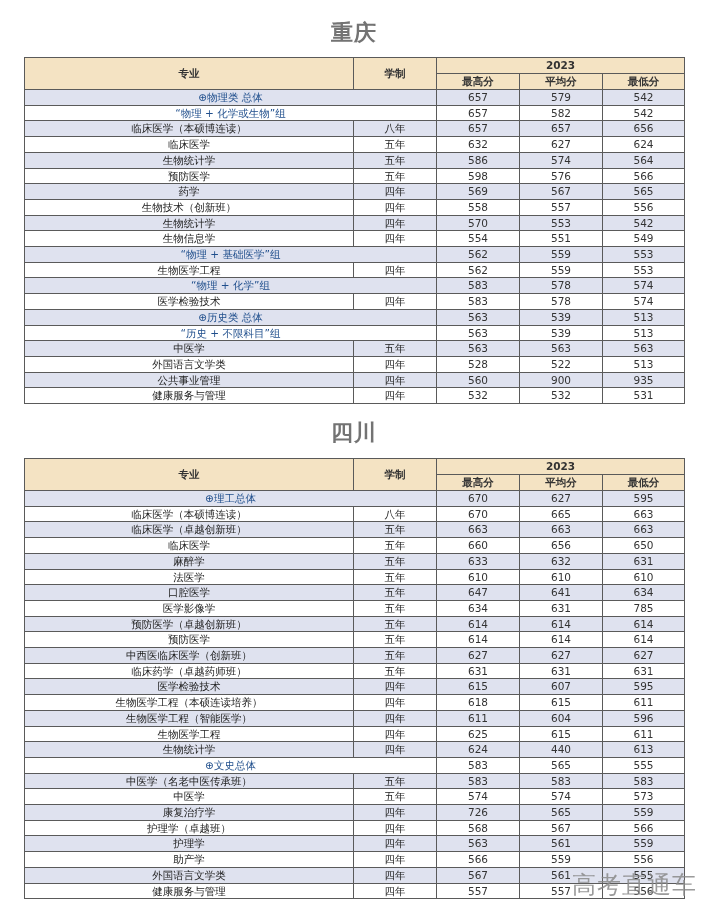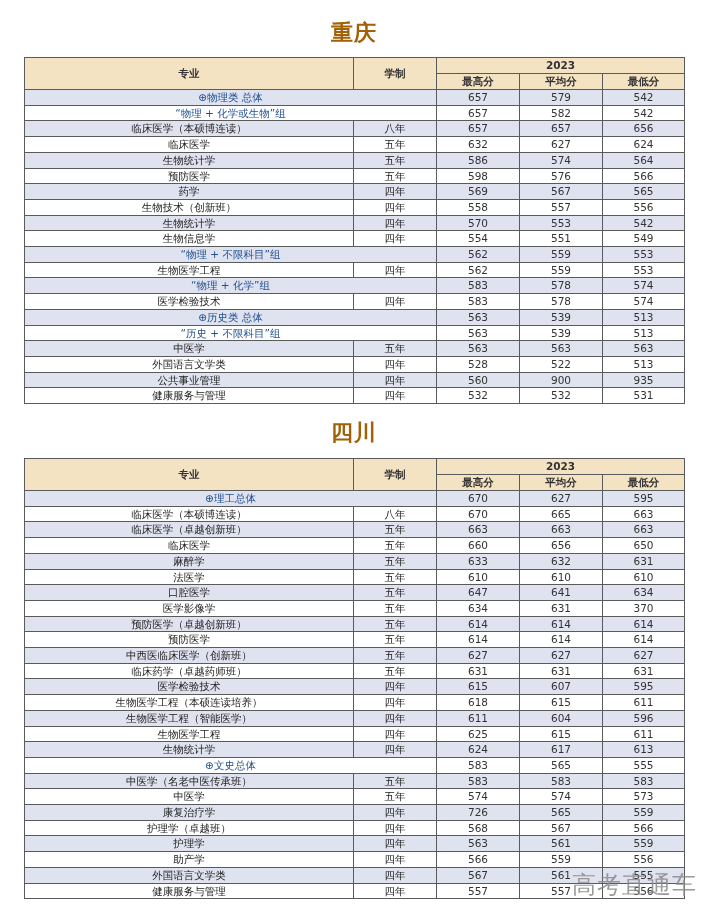"重庆" .section-title { color: #a16207 -> #737373 }
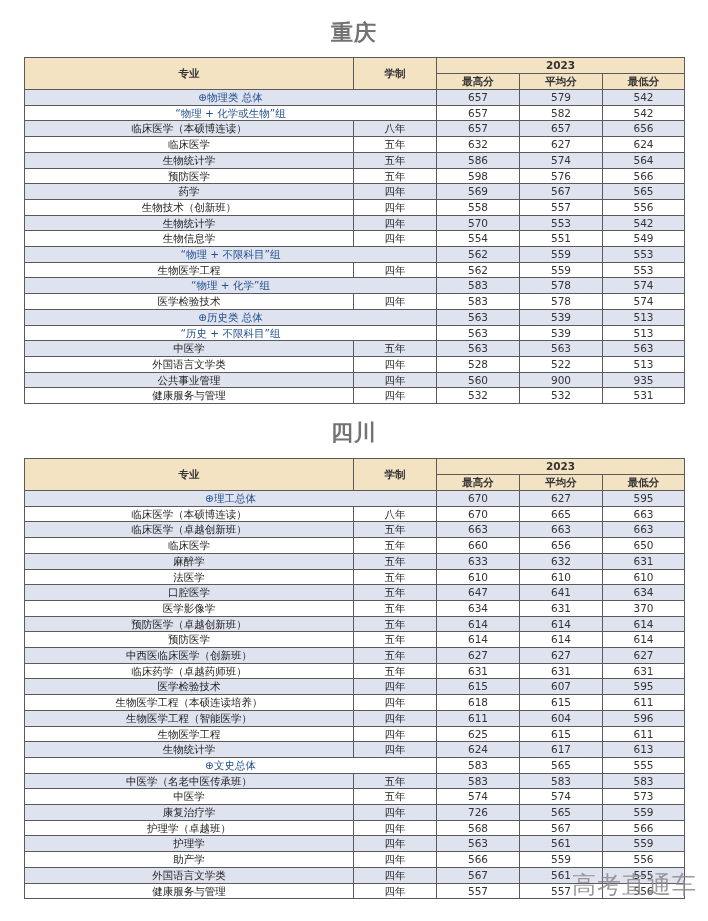"“物理 + 不限科目”组" td.group { text: 不限科目 -> 基础医学 }
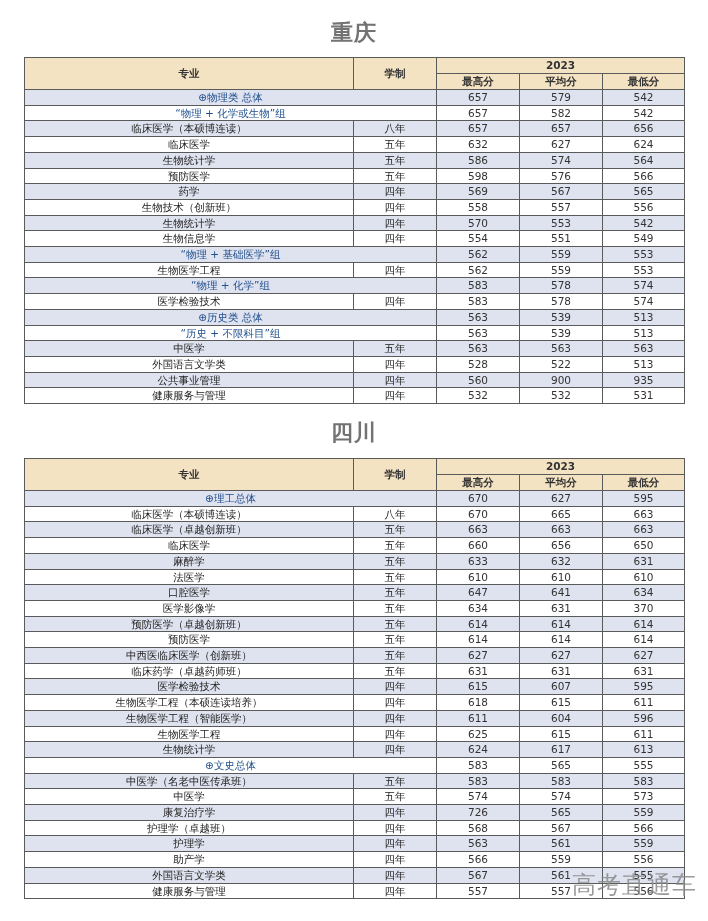"370" td.num { text: 370 -> 785 }
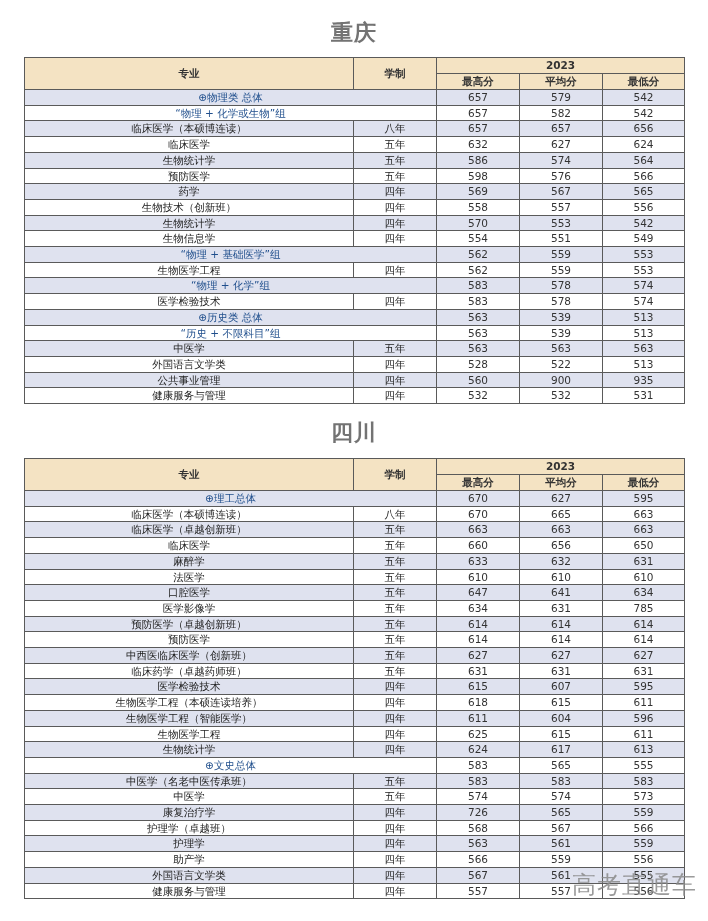"617" td.num { text: 617 -> 440 }
